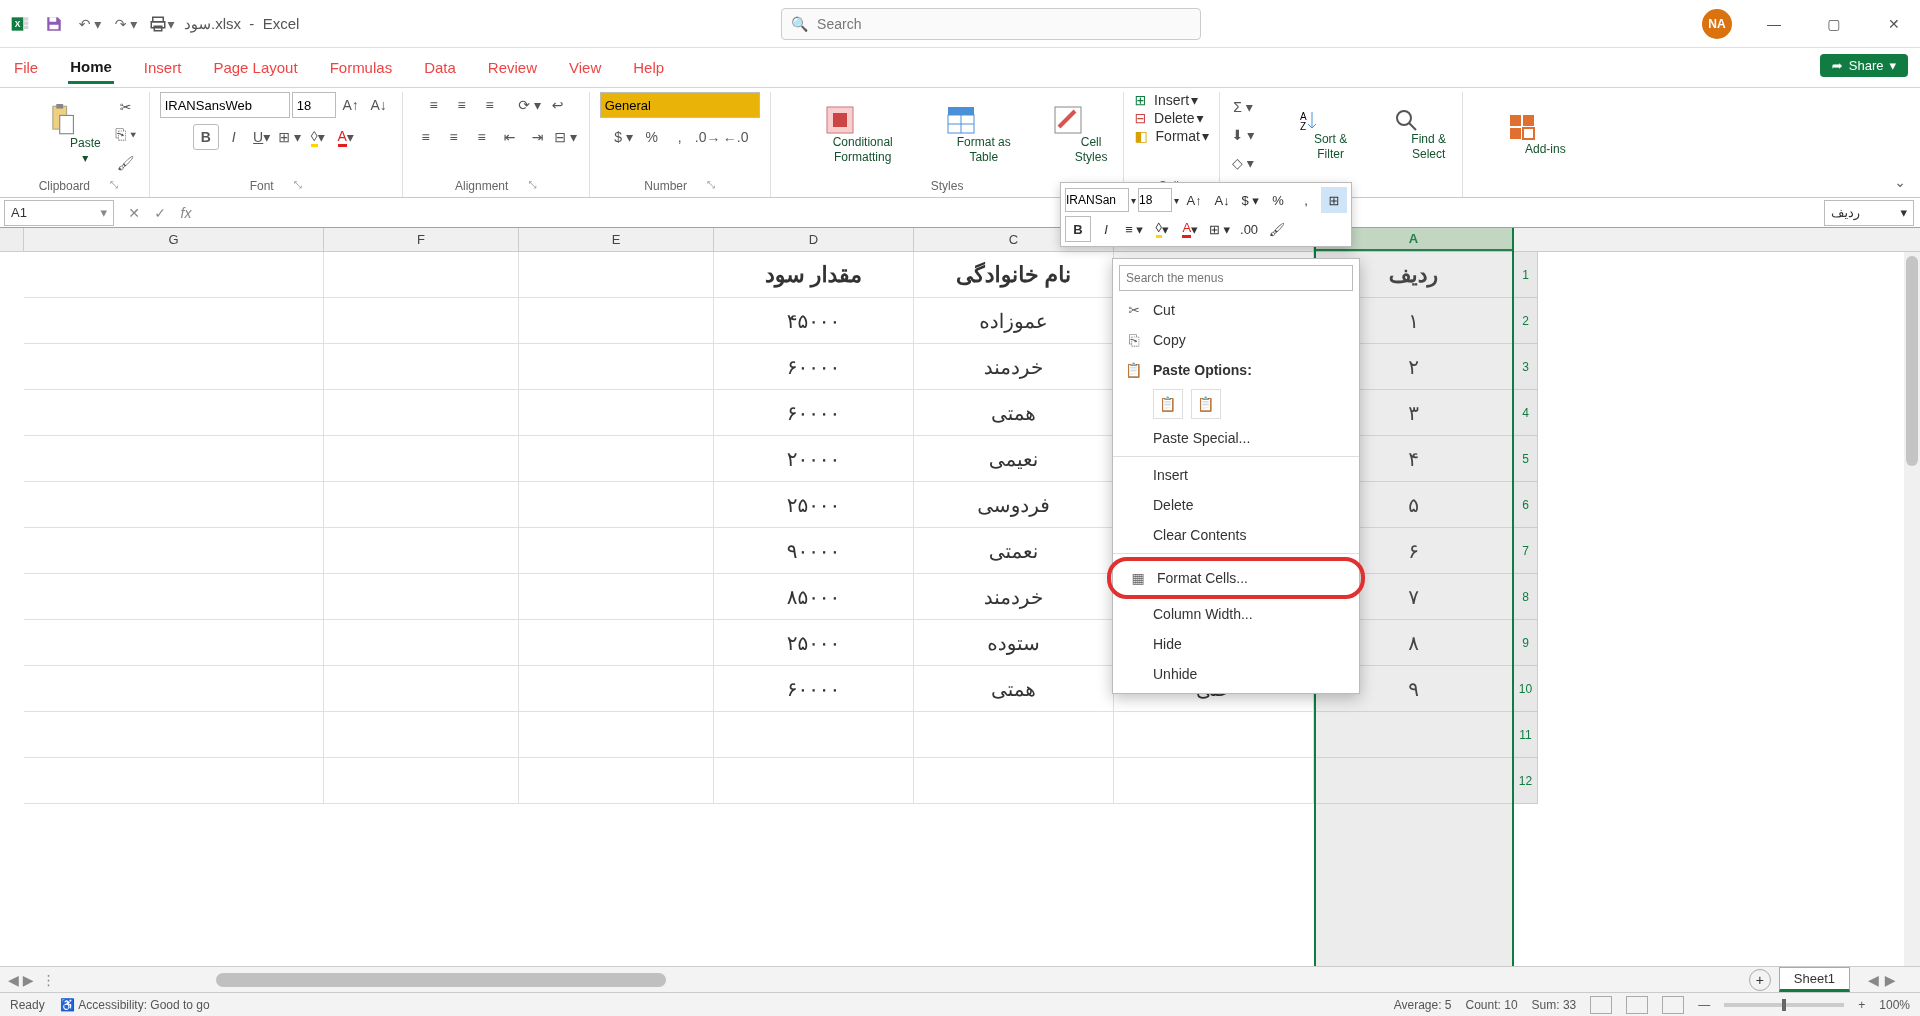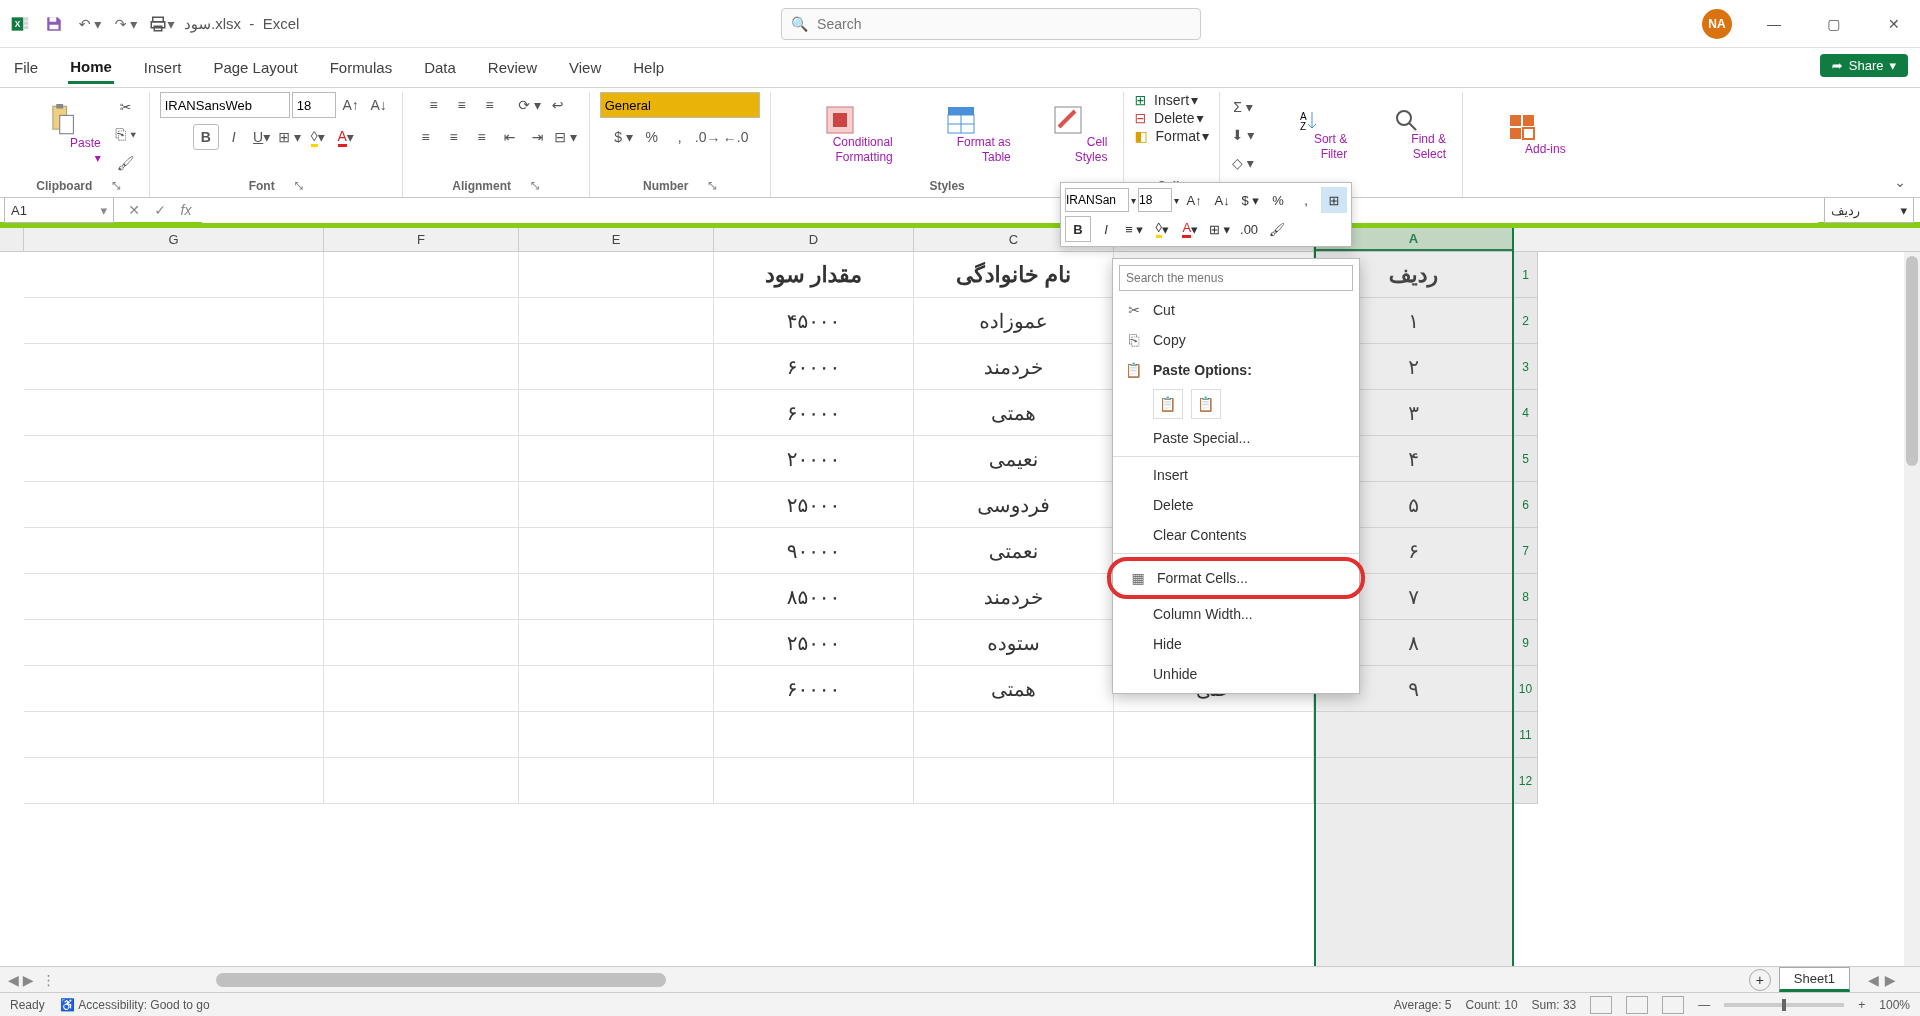"File" .tabs .tab { color: #404040 -> #ef4444 }
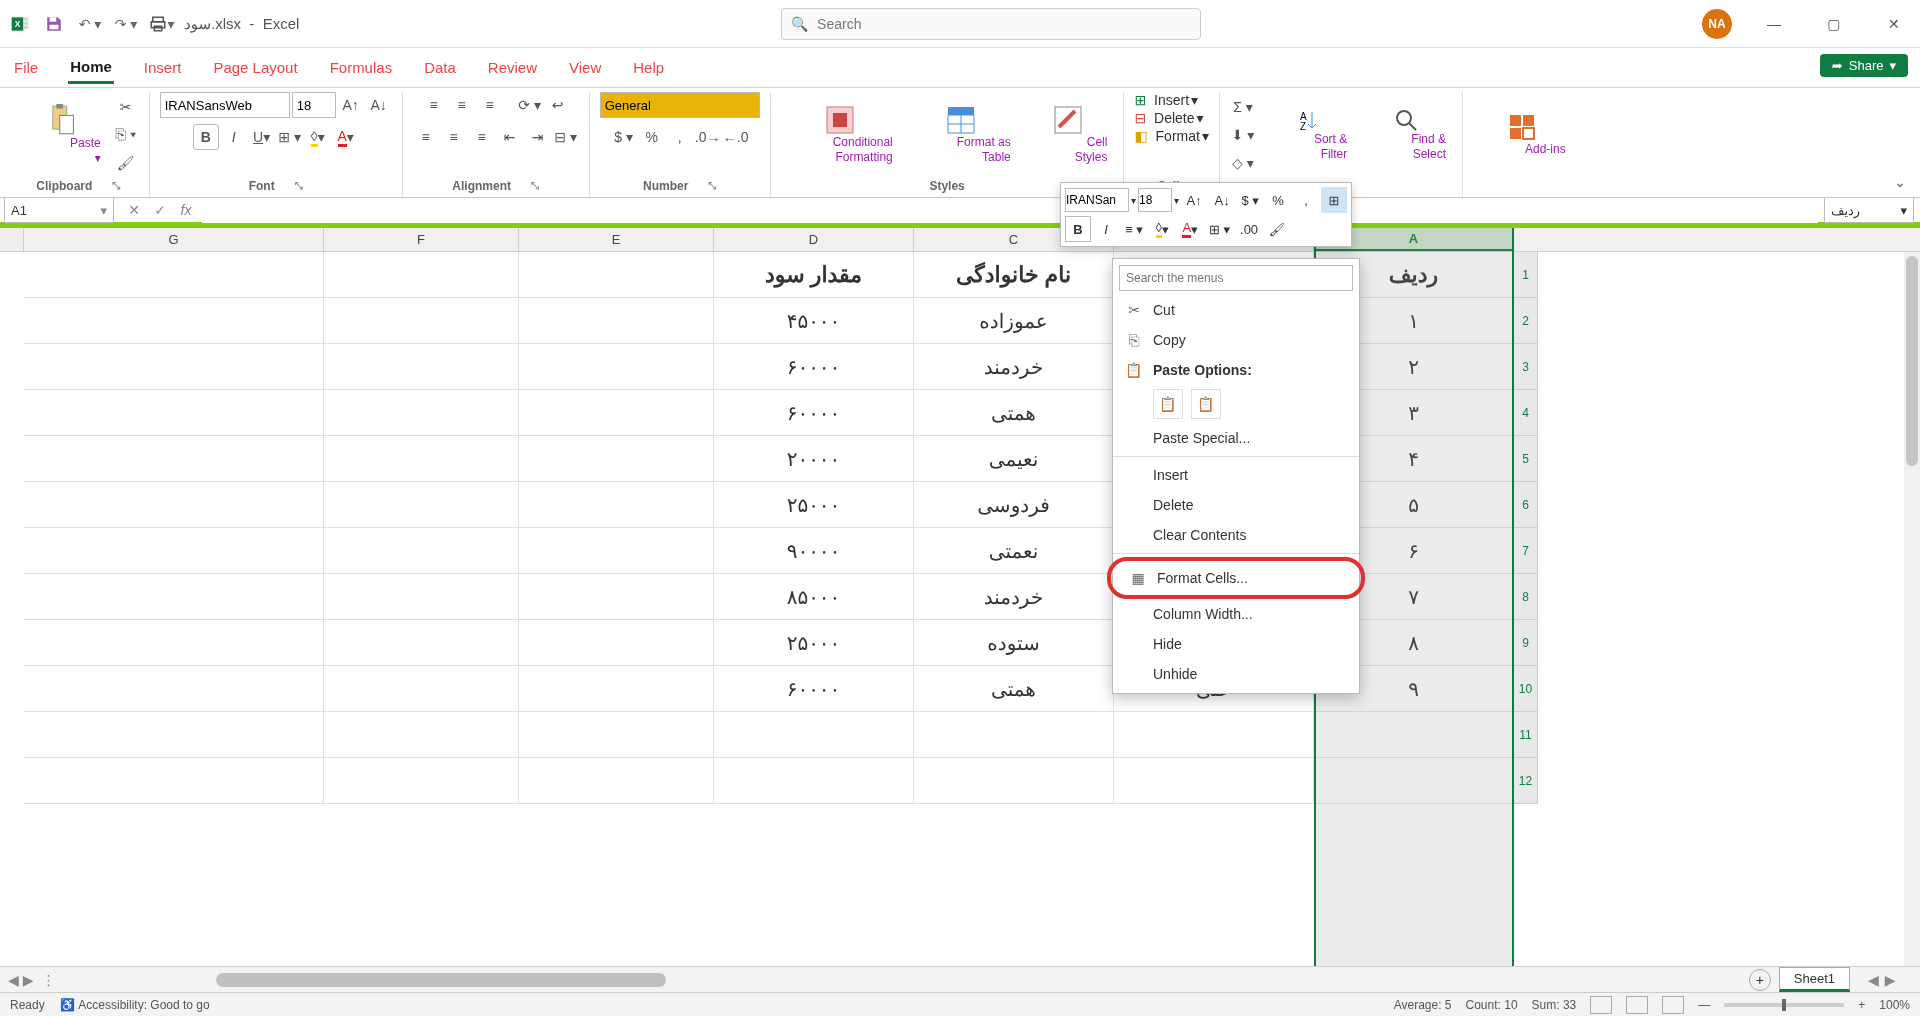"Paste" .rib-btn .lbl { color: #a21caf -> #14532d; text-align: right -> center }
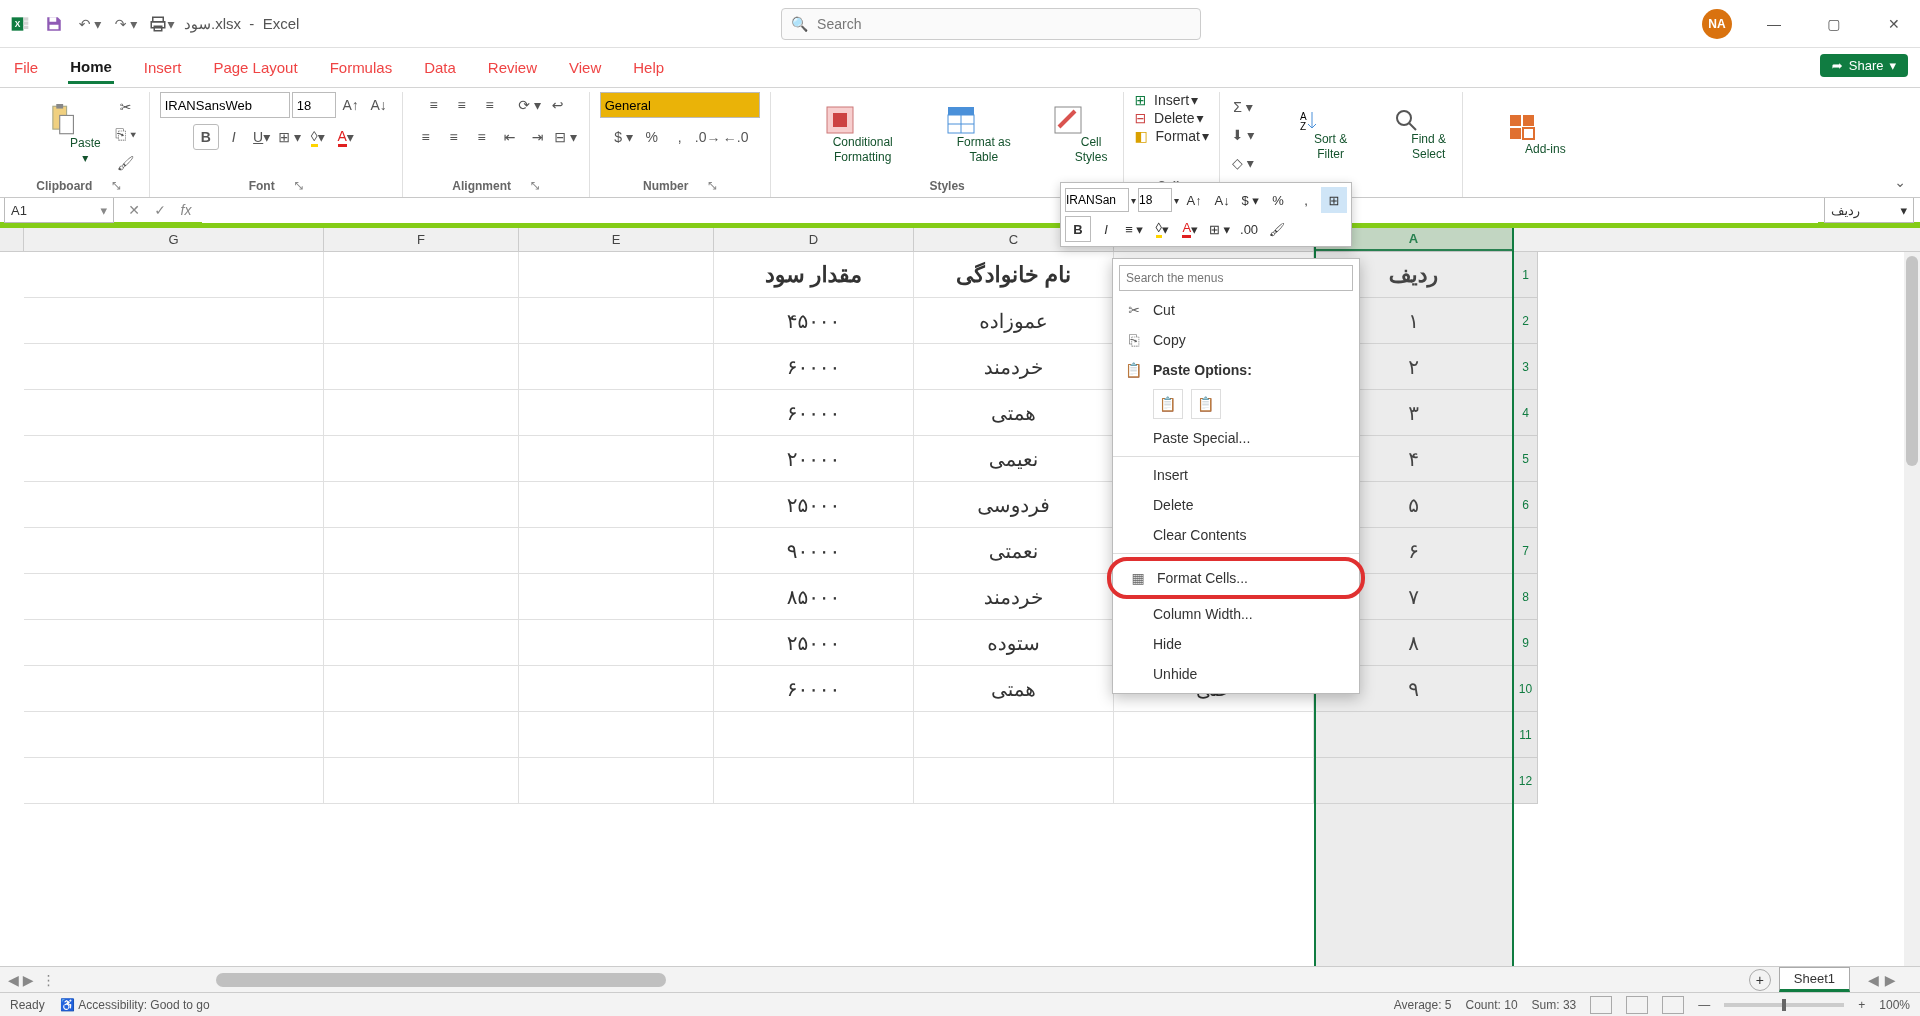"Clipboard" .rib-group .g-label { align-items: center -> flex-start; font-weight: bold -> none }
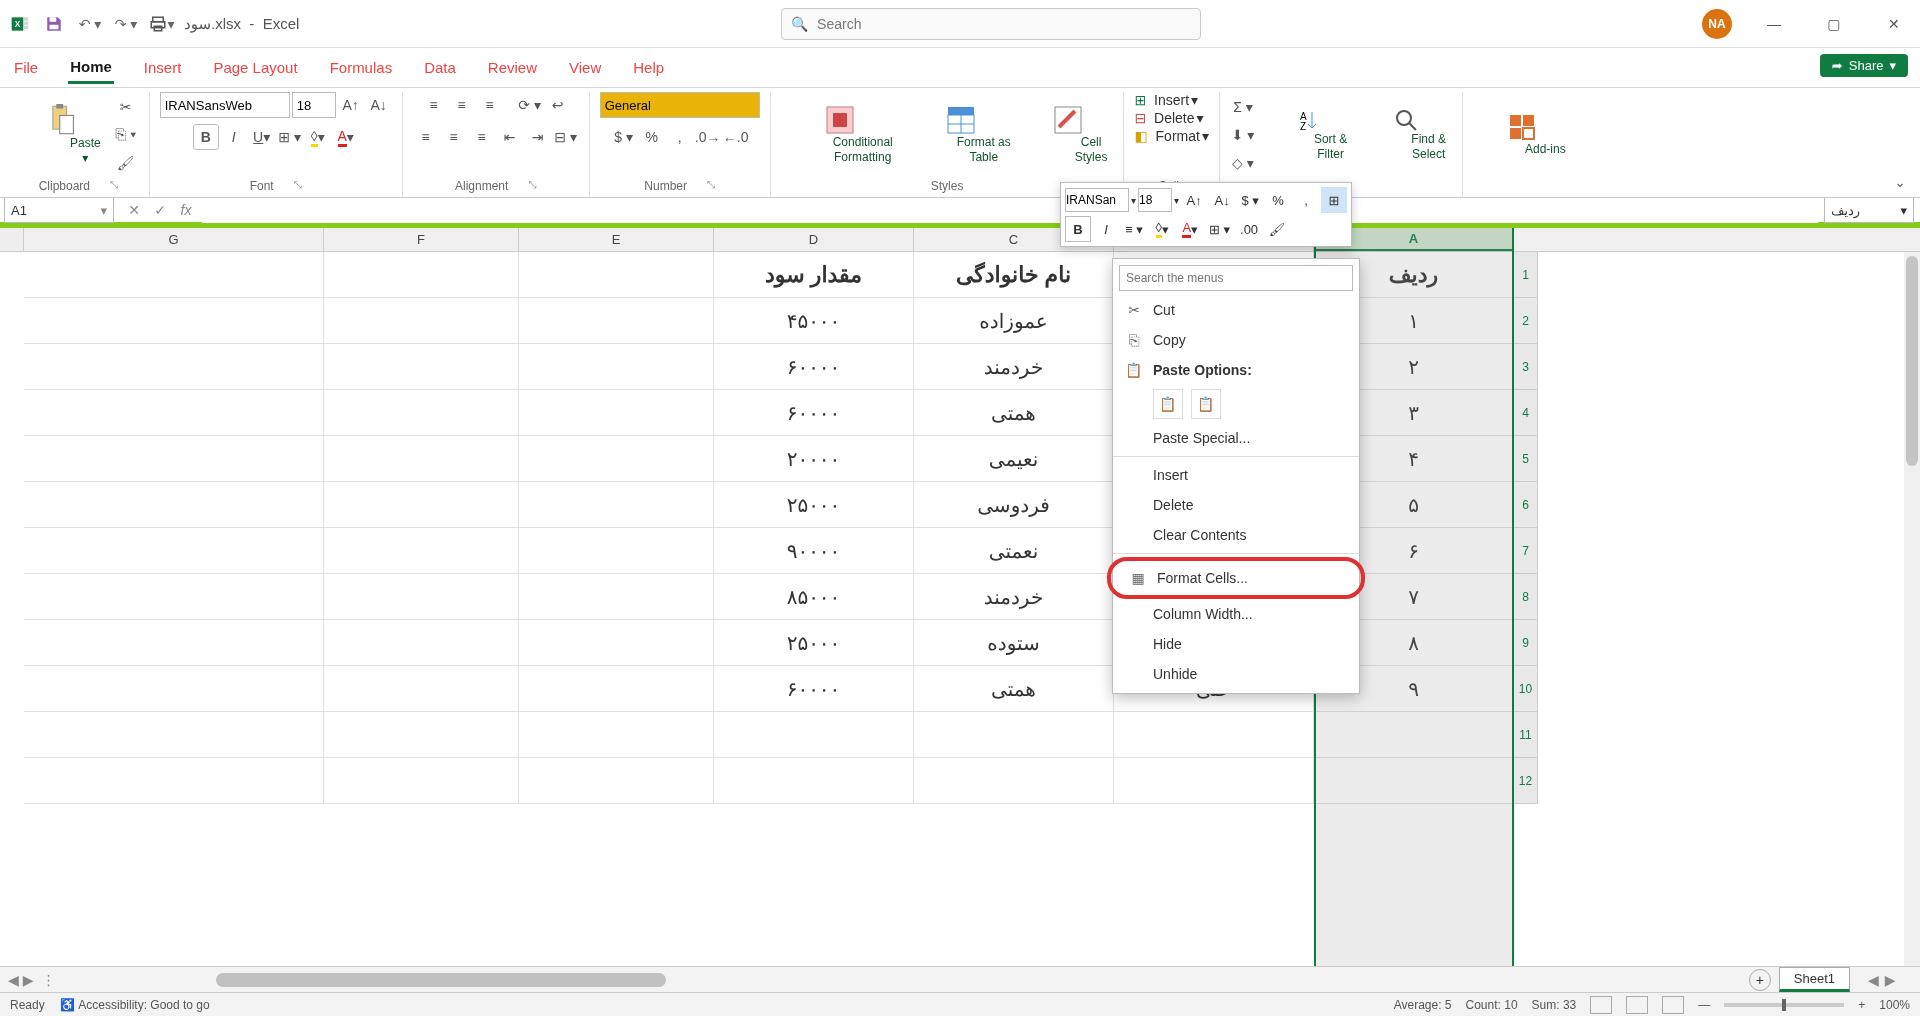"A1" .formula-bar { border-bottom: 6px solid #84cc16 -> 1px solid #84cc16 }
